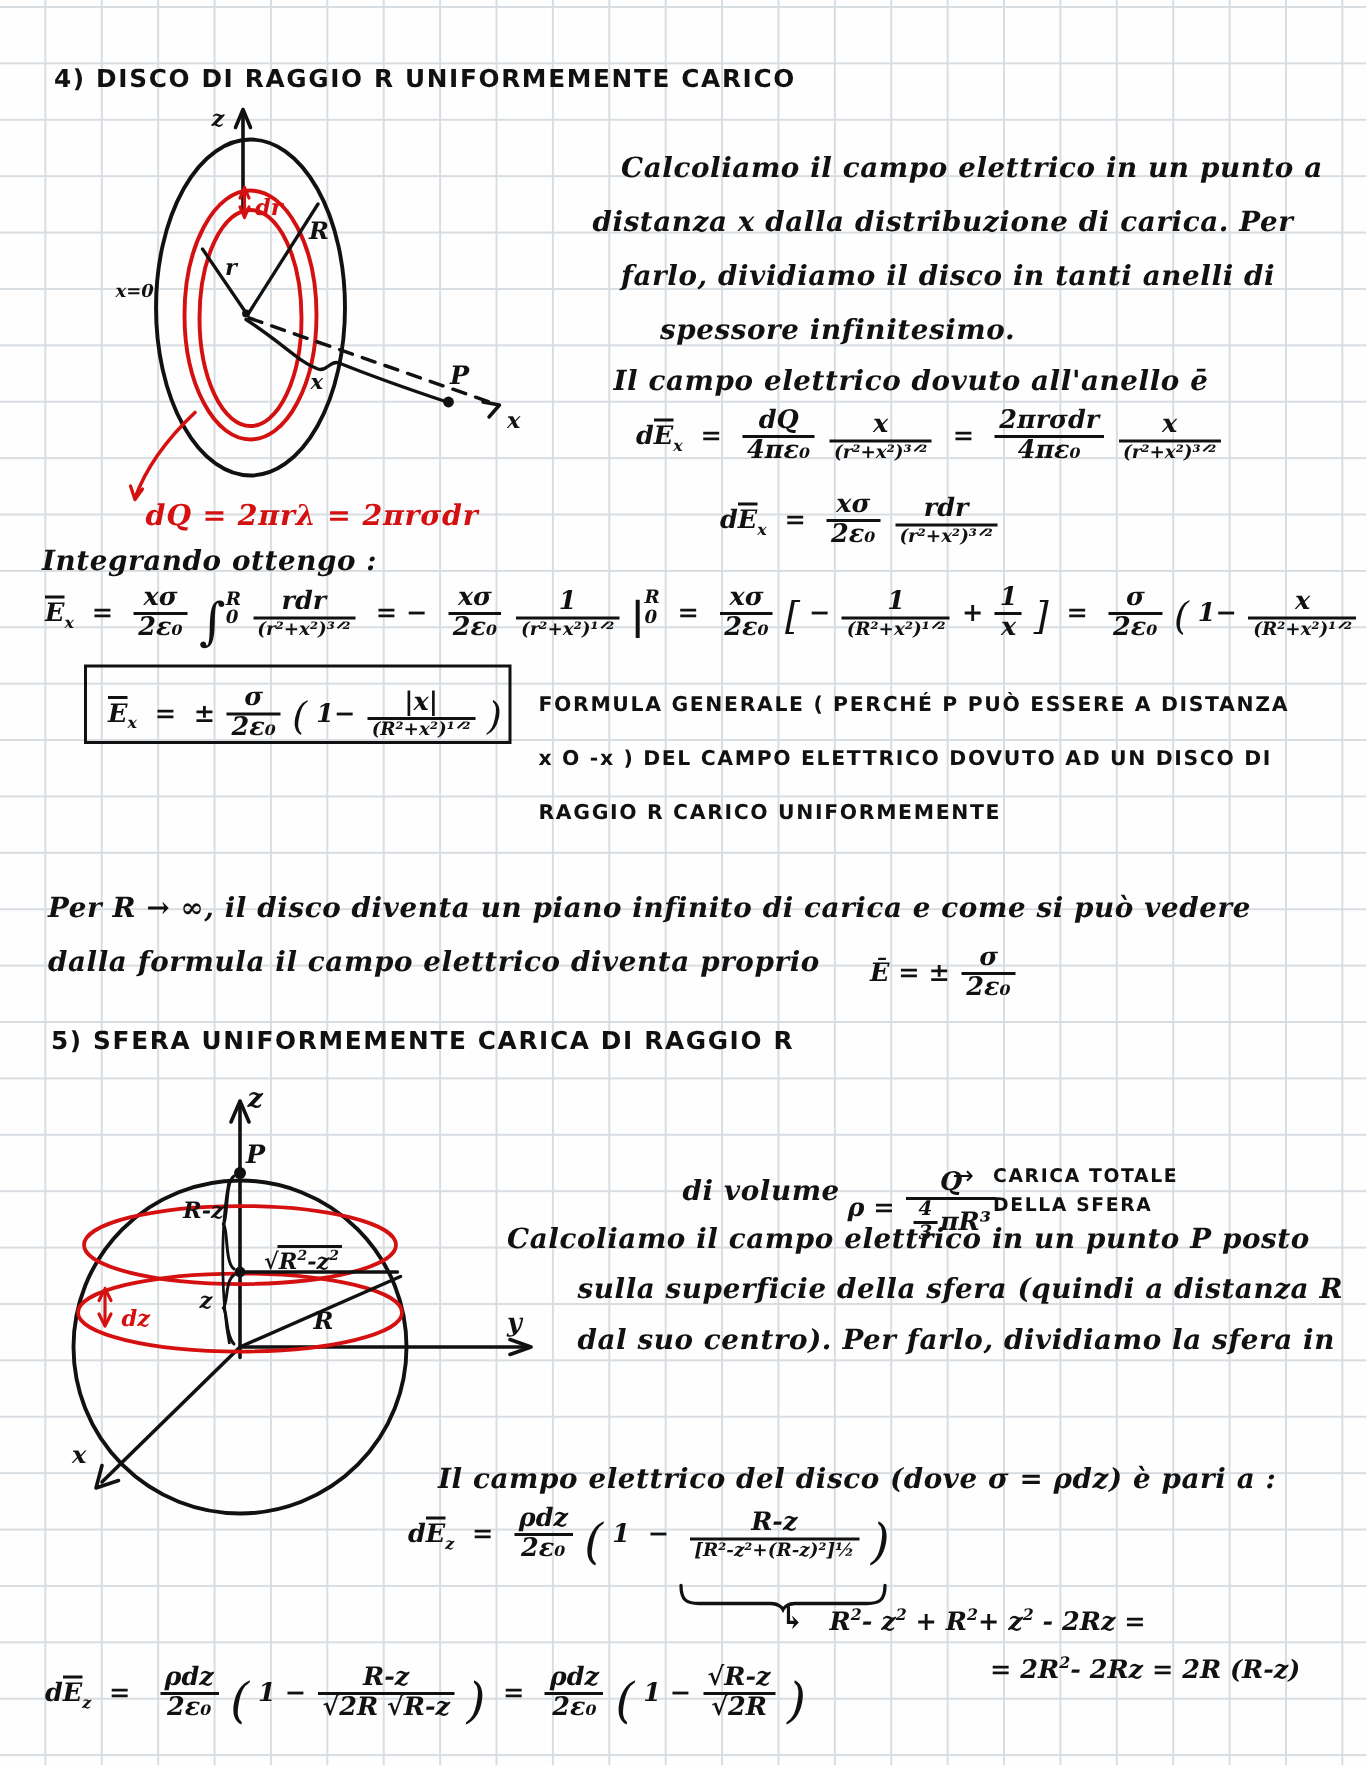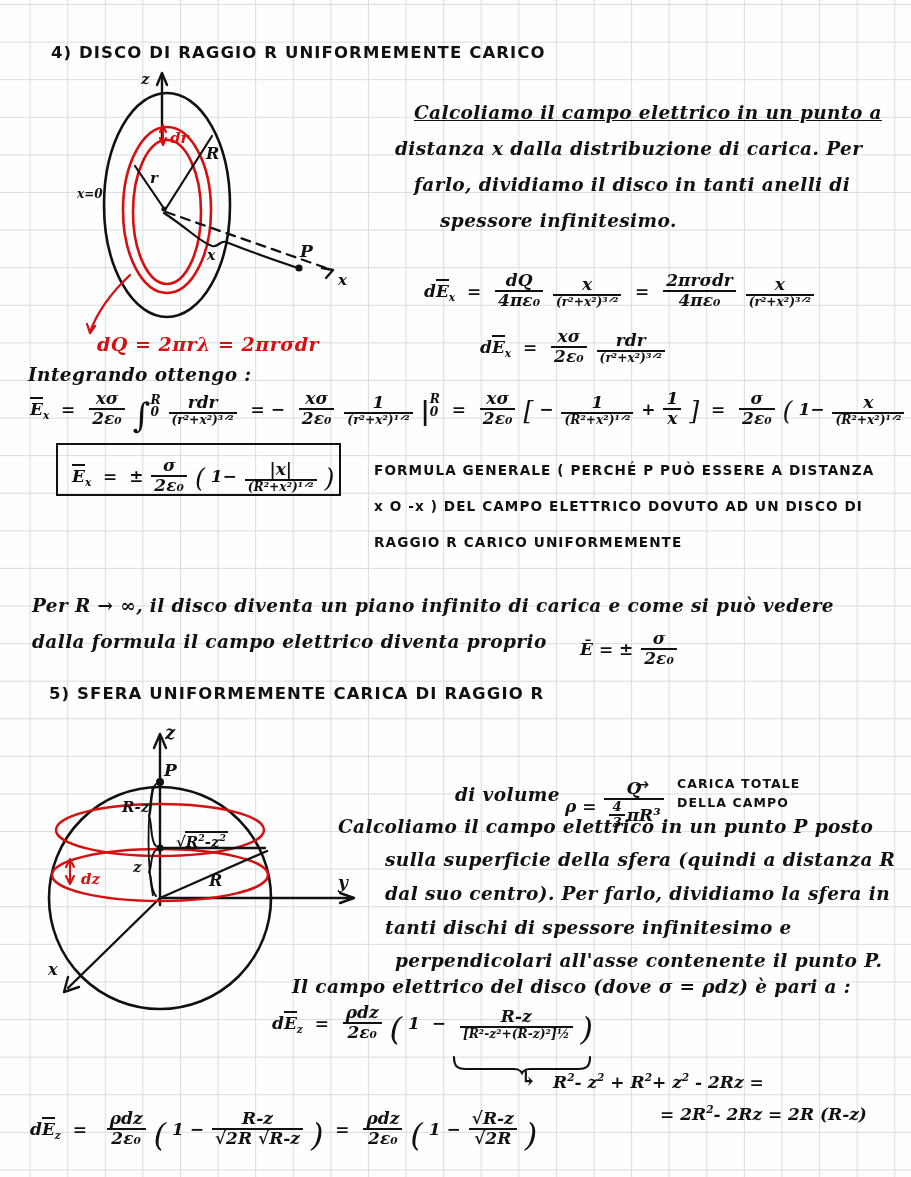"4) DISCO DI RAGGIO R" .caps { margin-left: 15px -> none }
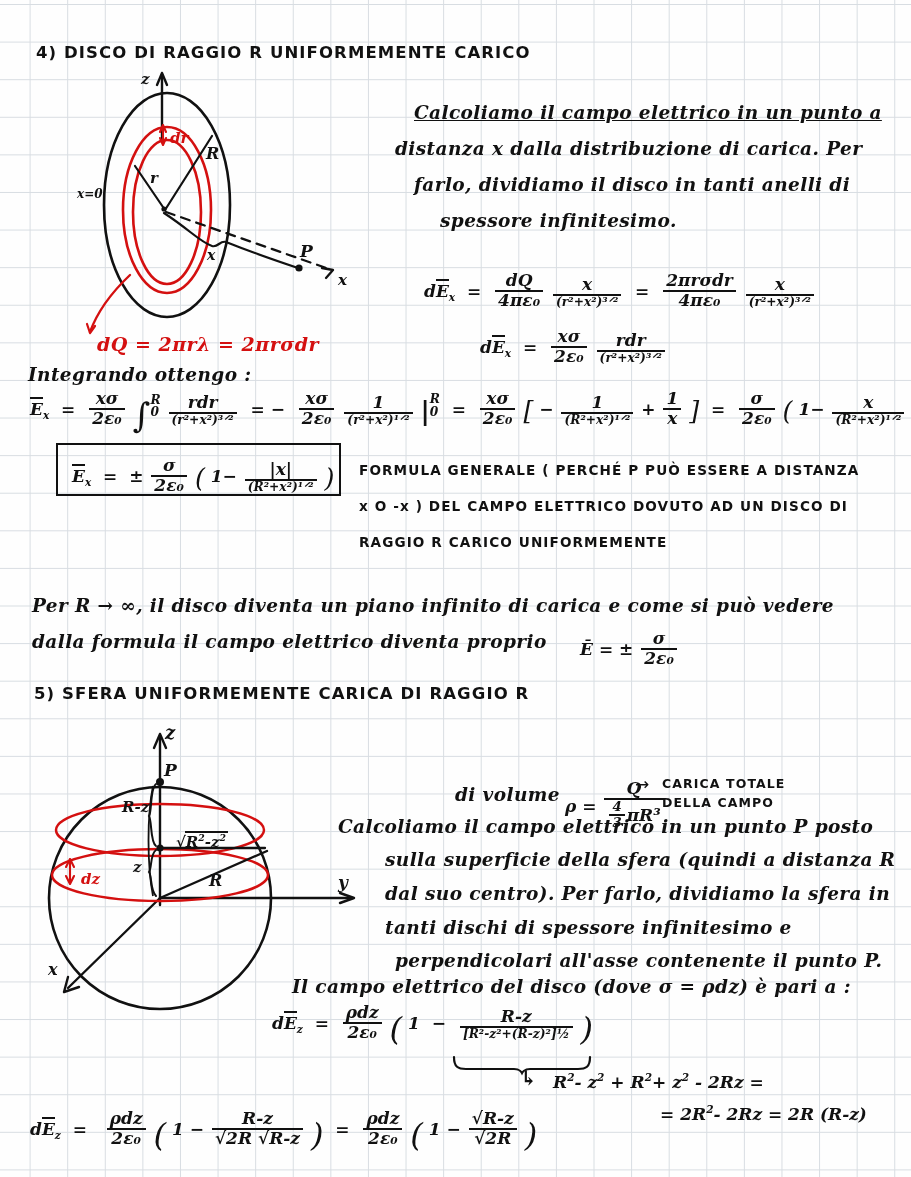"Calcoliamo il campo elettrico in un punto a" div.hw { text-decoration: underline -> none }
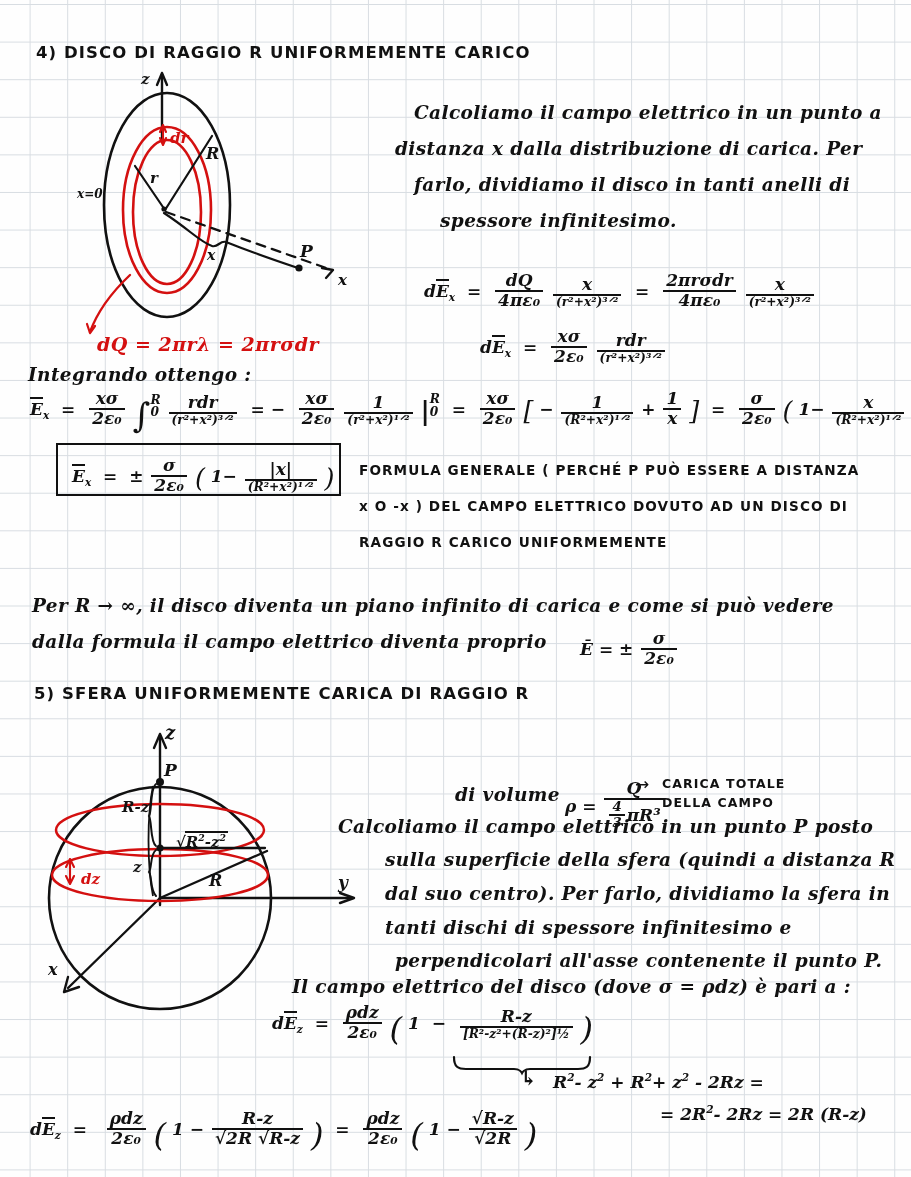"Il campo elettrico dovuto all'anello" div.hw { html: none -> <div>Il campo elettrico dovuto all'anello ē</div> }
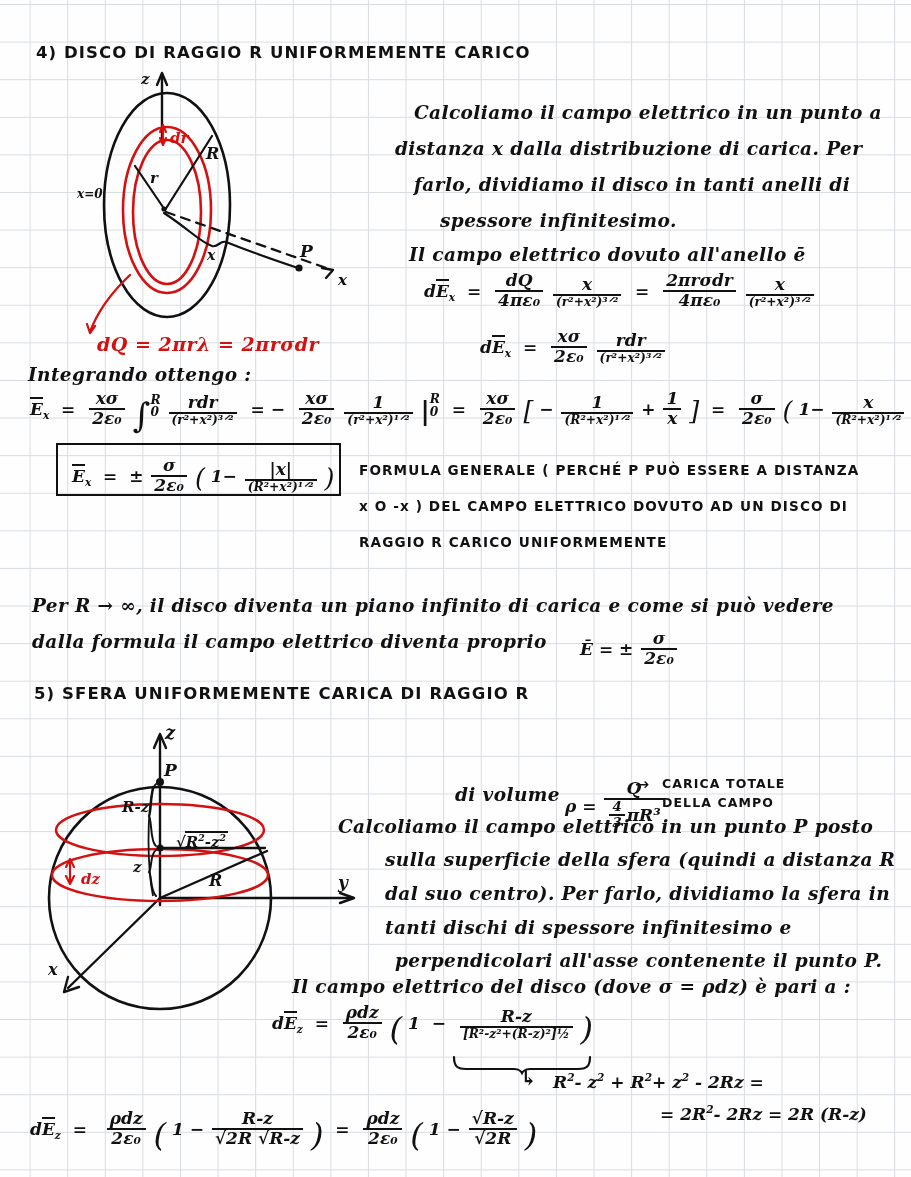"DELLA CAMPO" div.hw { text: CAMPO -> SFERA }
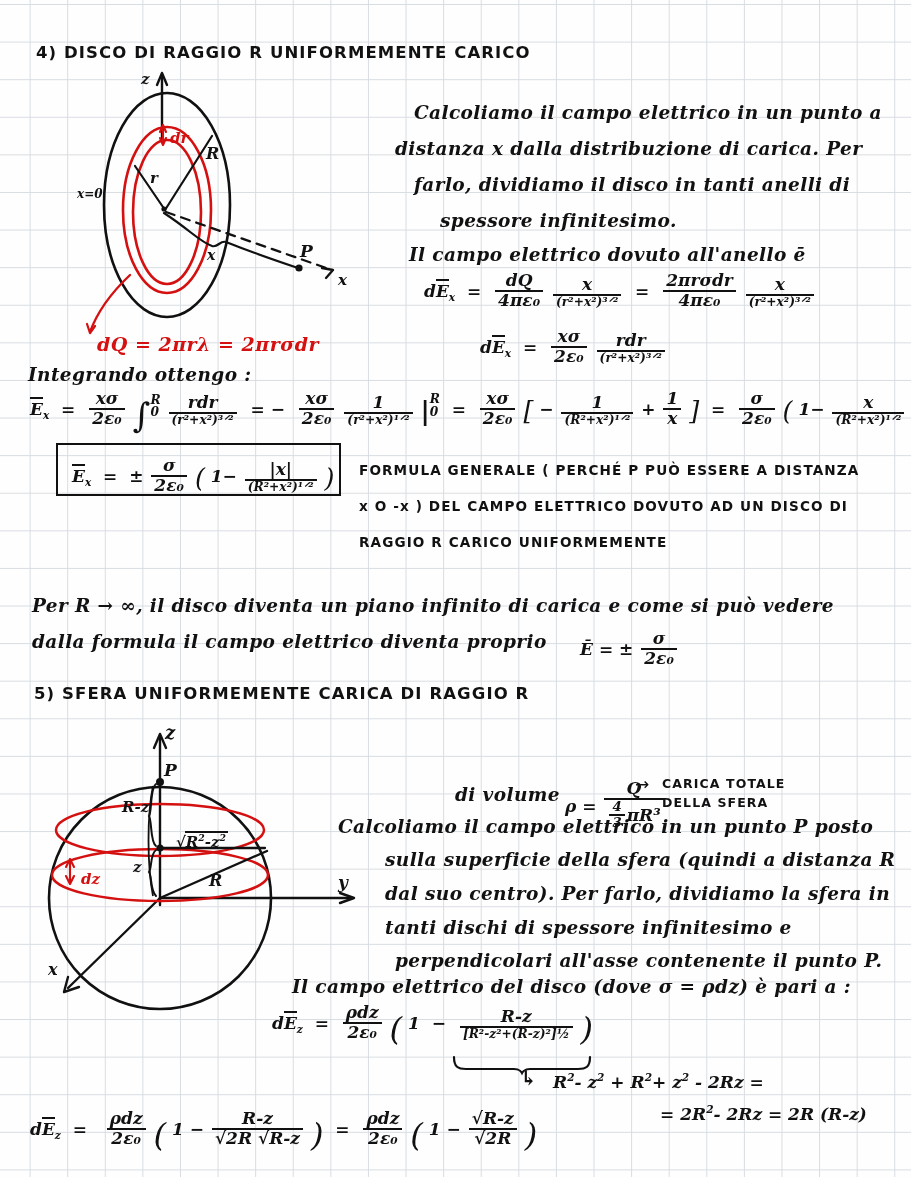"tanti dischi di spessore infinitesimo" div.hw { html: <div>tanti dischi di spessore infinitesimo e</div> -> none }
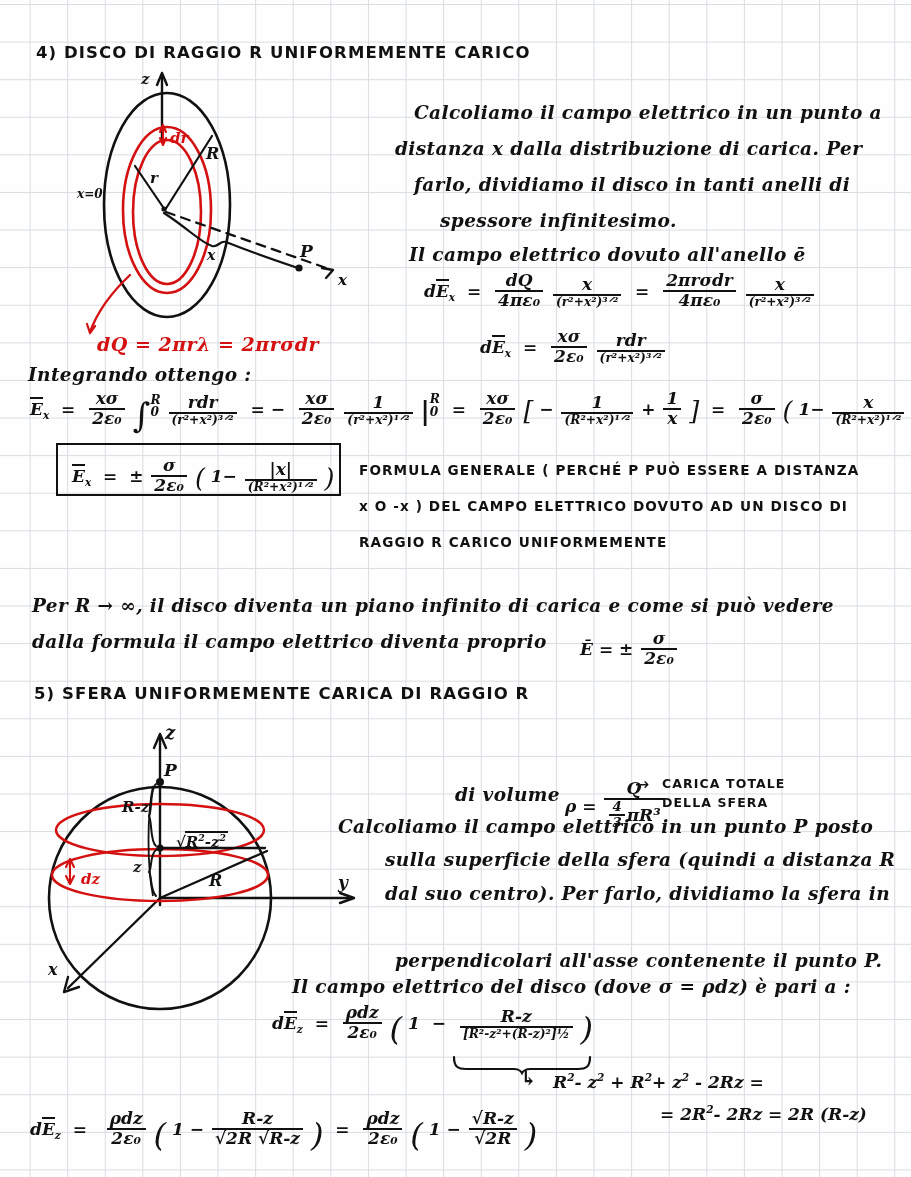"perpendicolari all'asse contenente il" div.hw { html: <div>perpendicolari all'asse contenente il punto P.</div> -> none }
